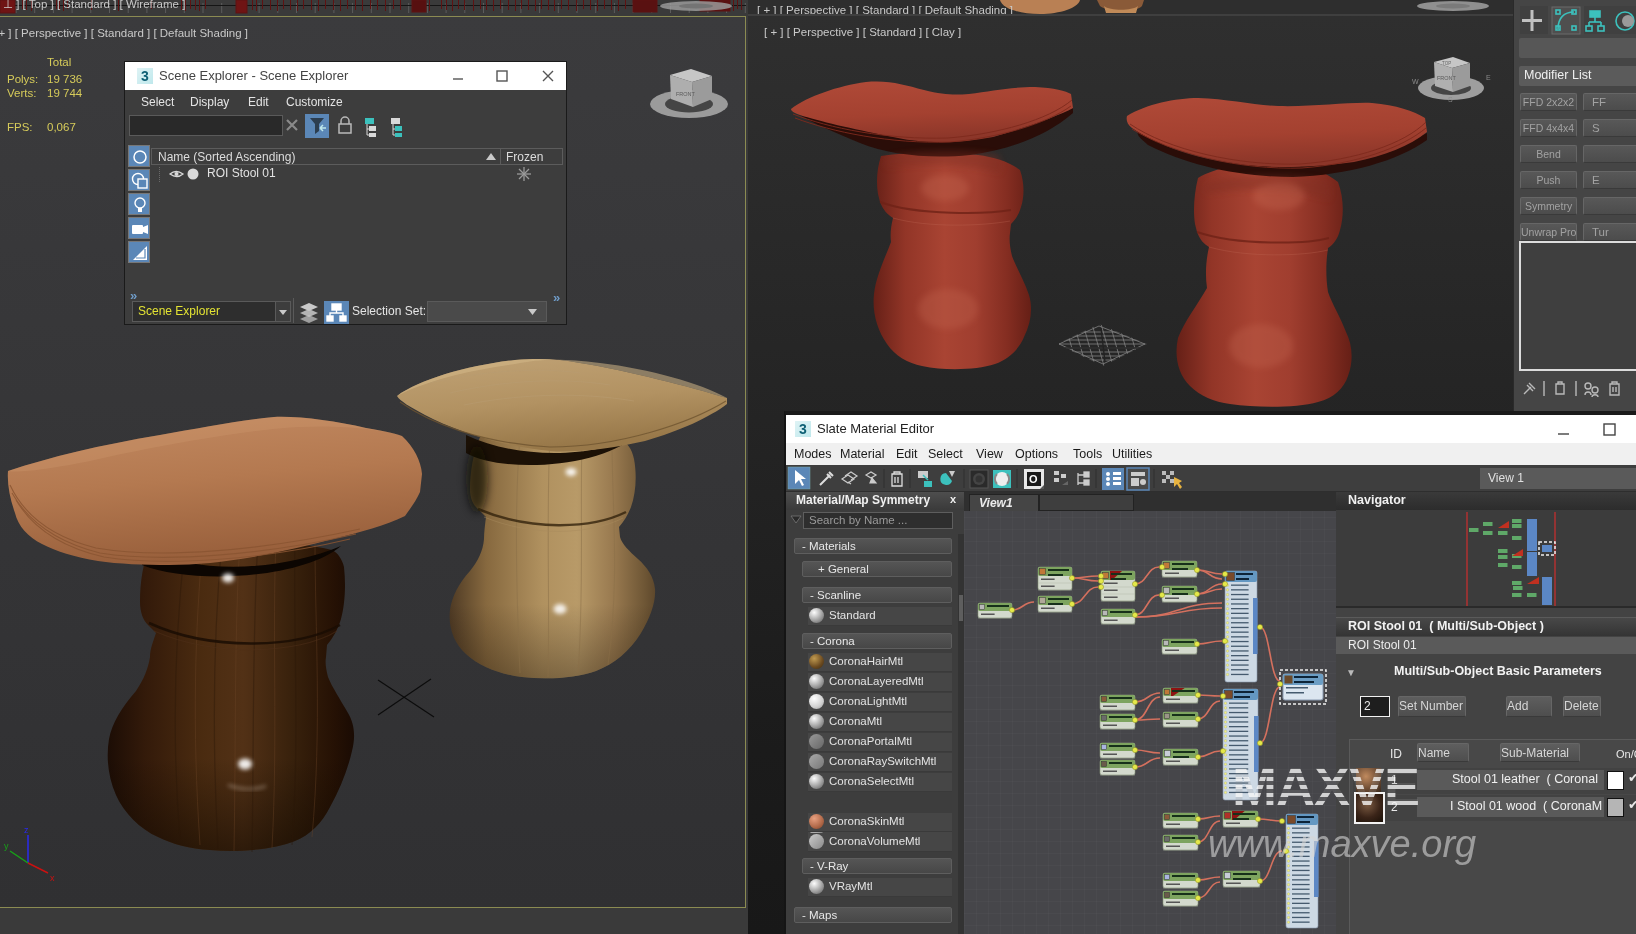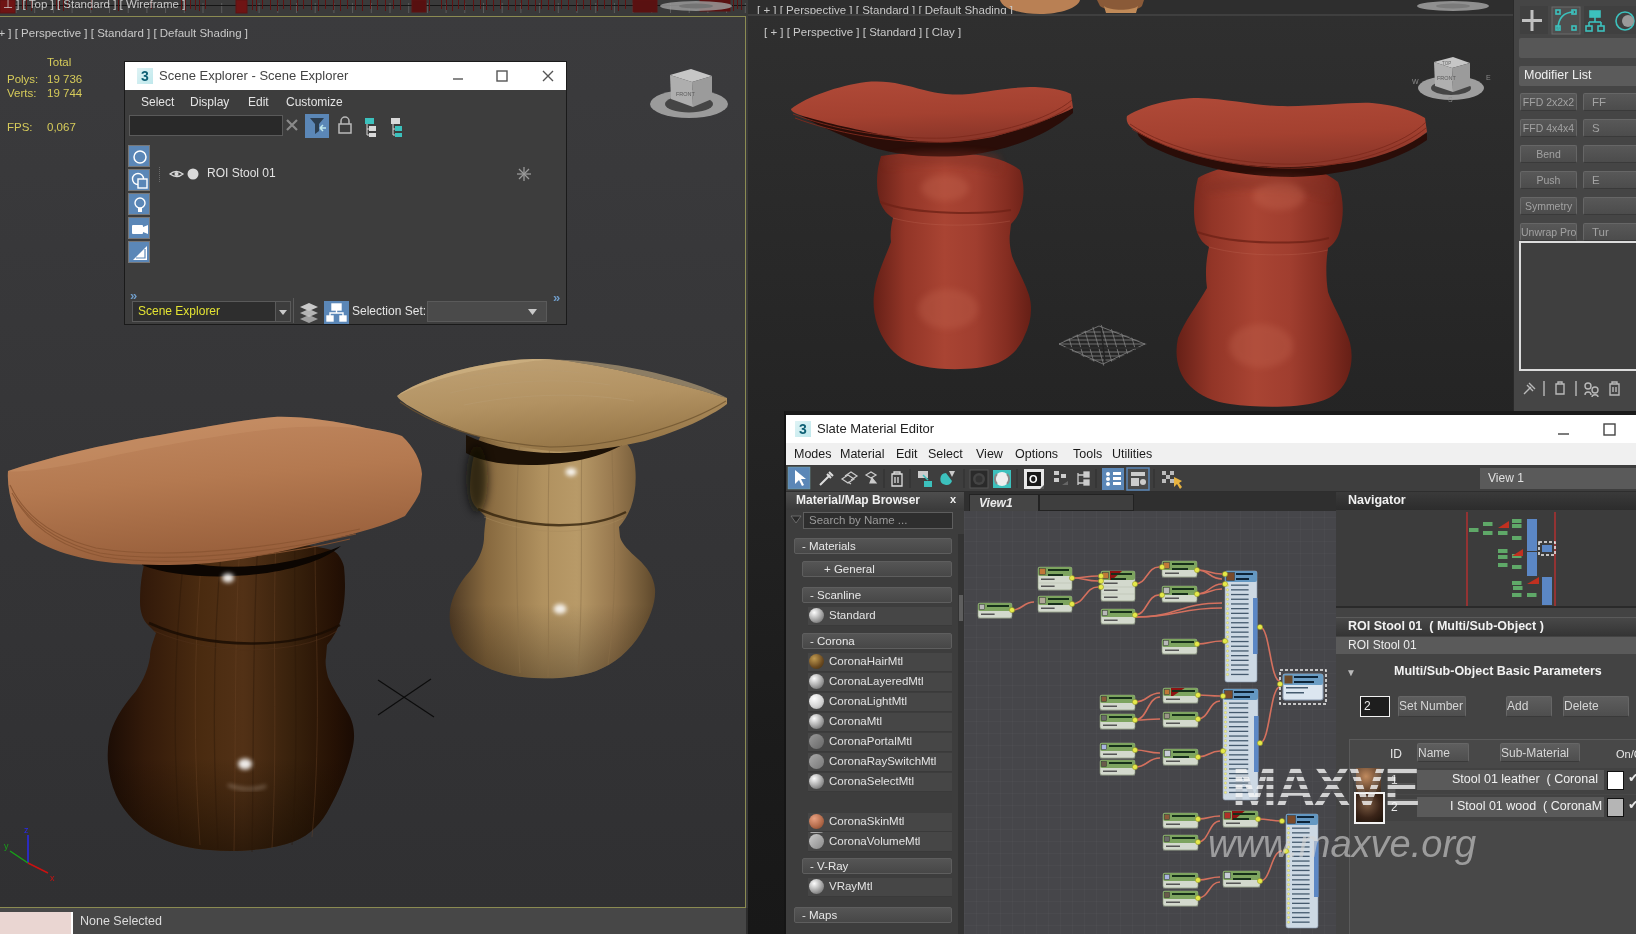"Name (Sorted Ascending)" div.abs { html: none -> <div> <span>Name (Sorted Ascending)</span> <svg> <path></path> </svg> <span>Frozen</span> <span></span> </div> }
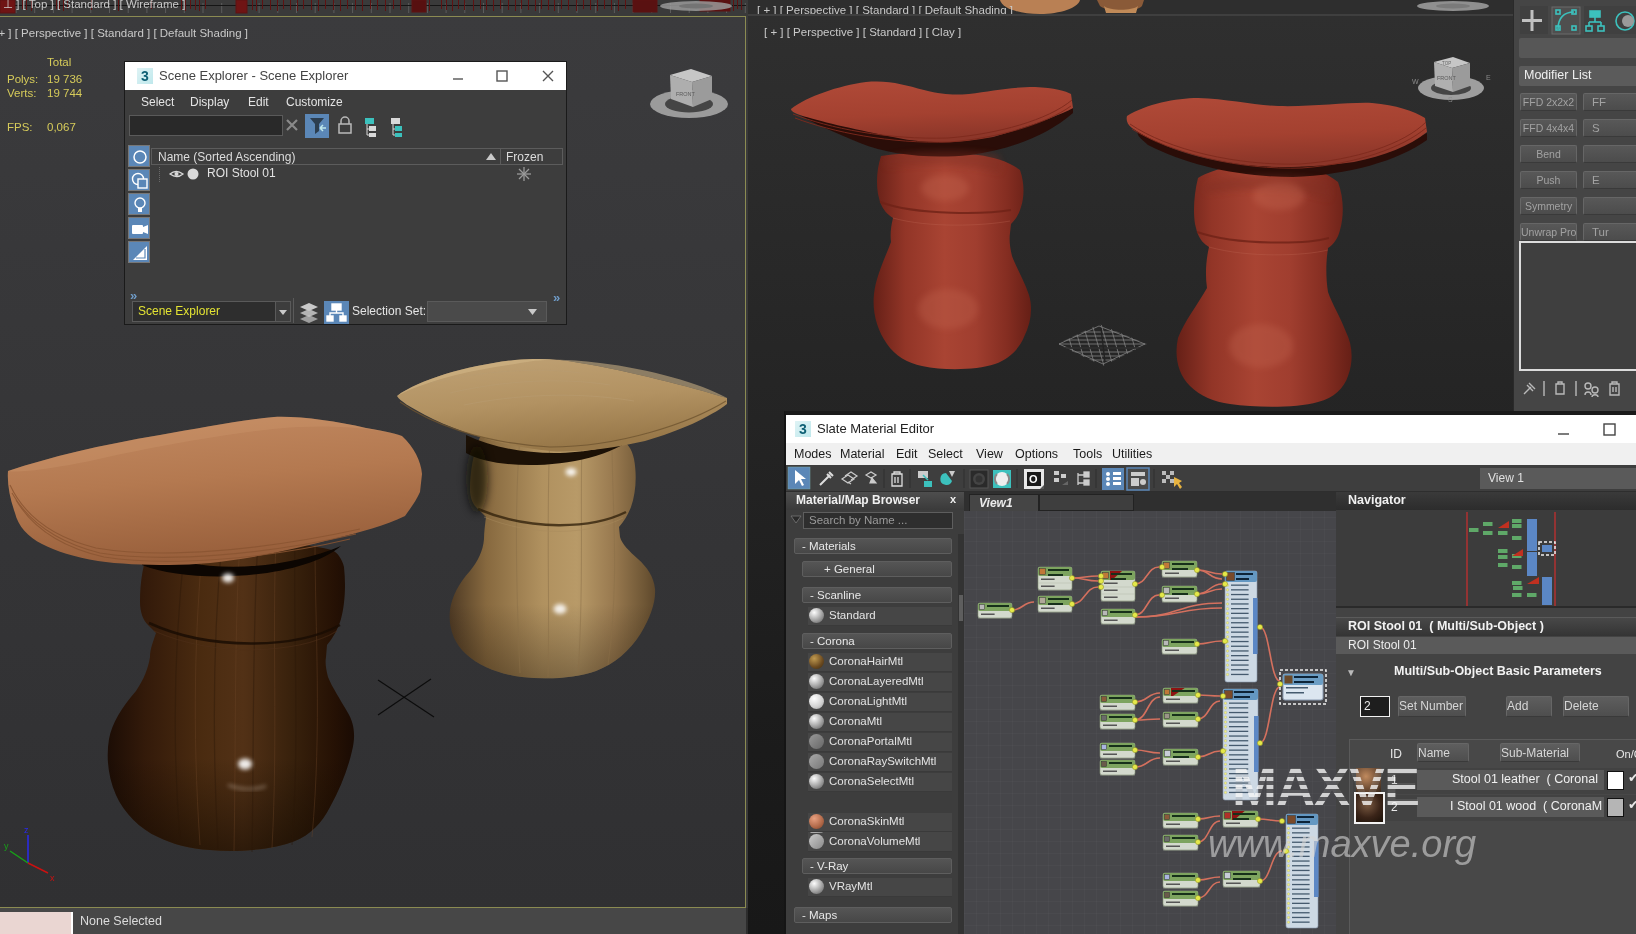"Material/Map Browser" span.abs { text: Browser -> Symmetry }
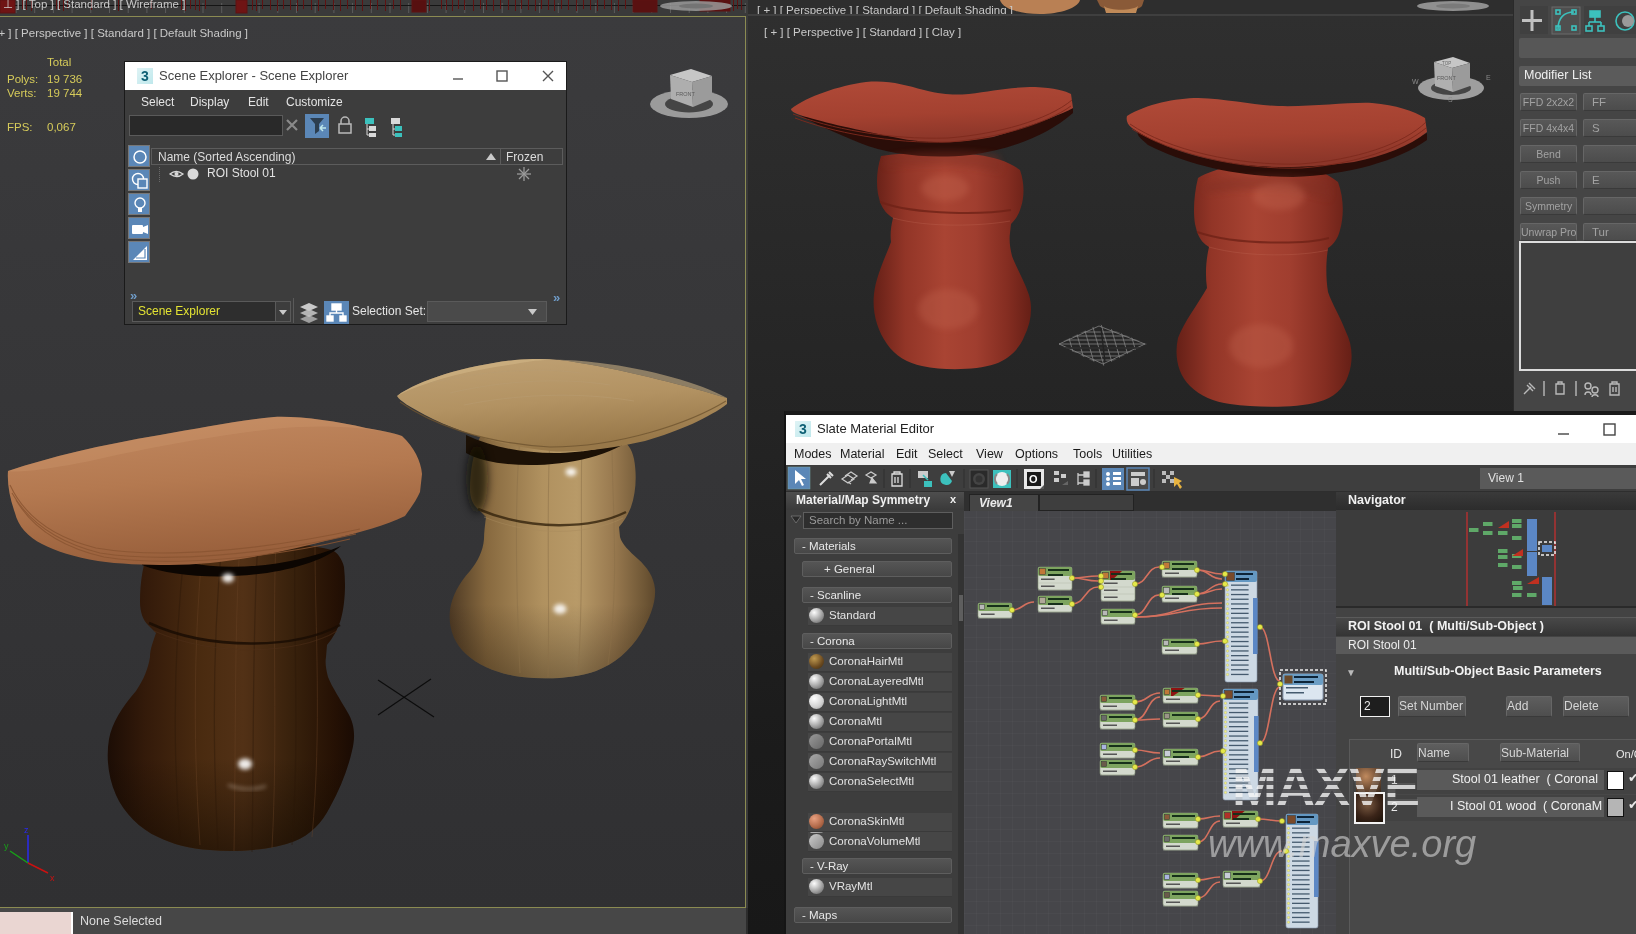"+ General" div.abs { padding-left: 21px -> 15px }
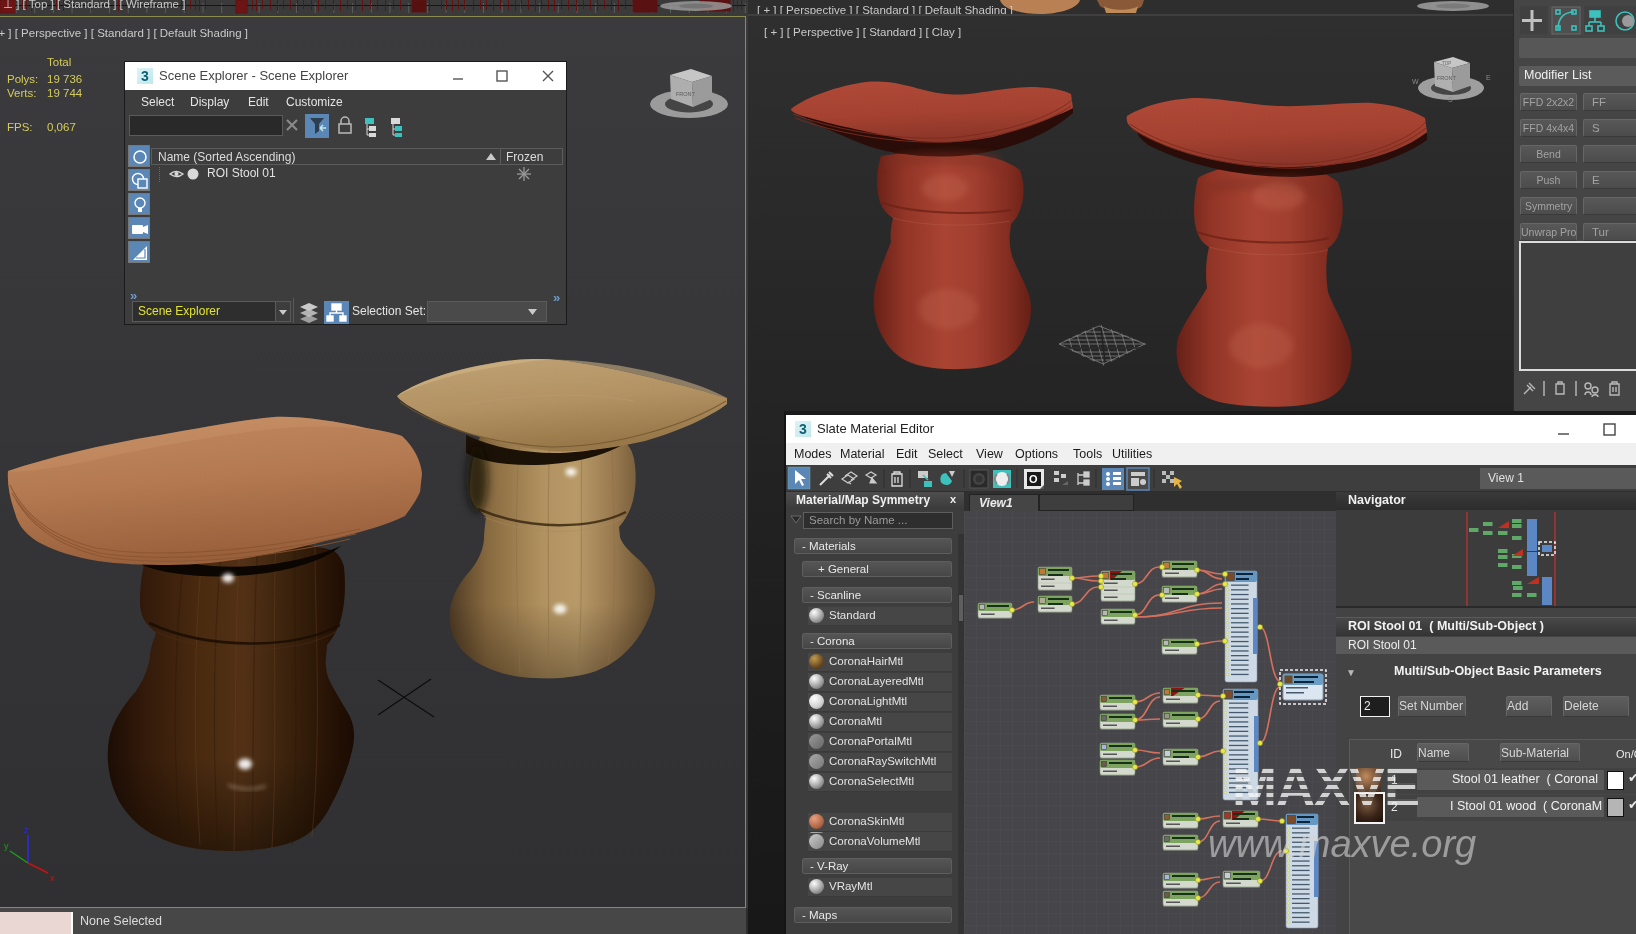"Delete" div.abs { width: 66px -> 38px }
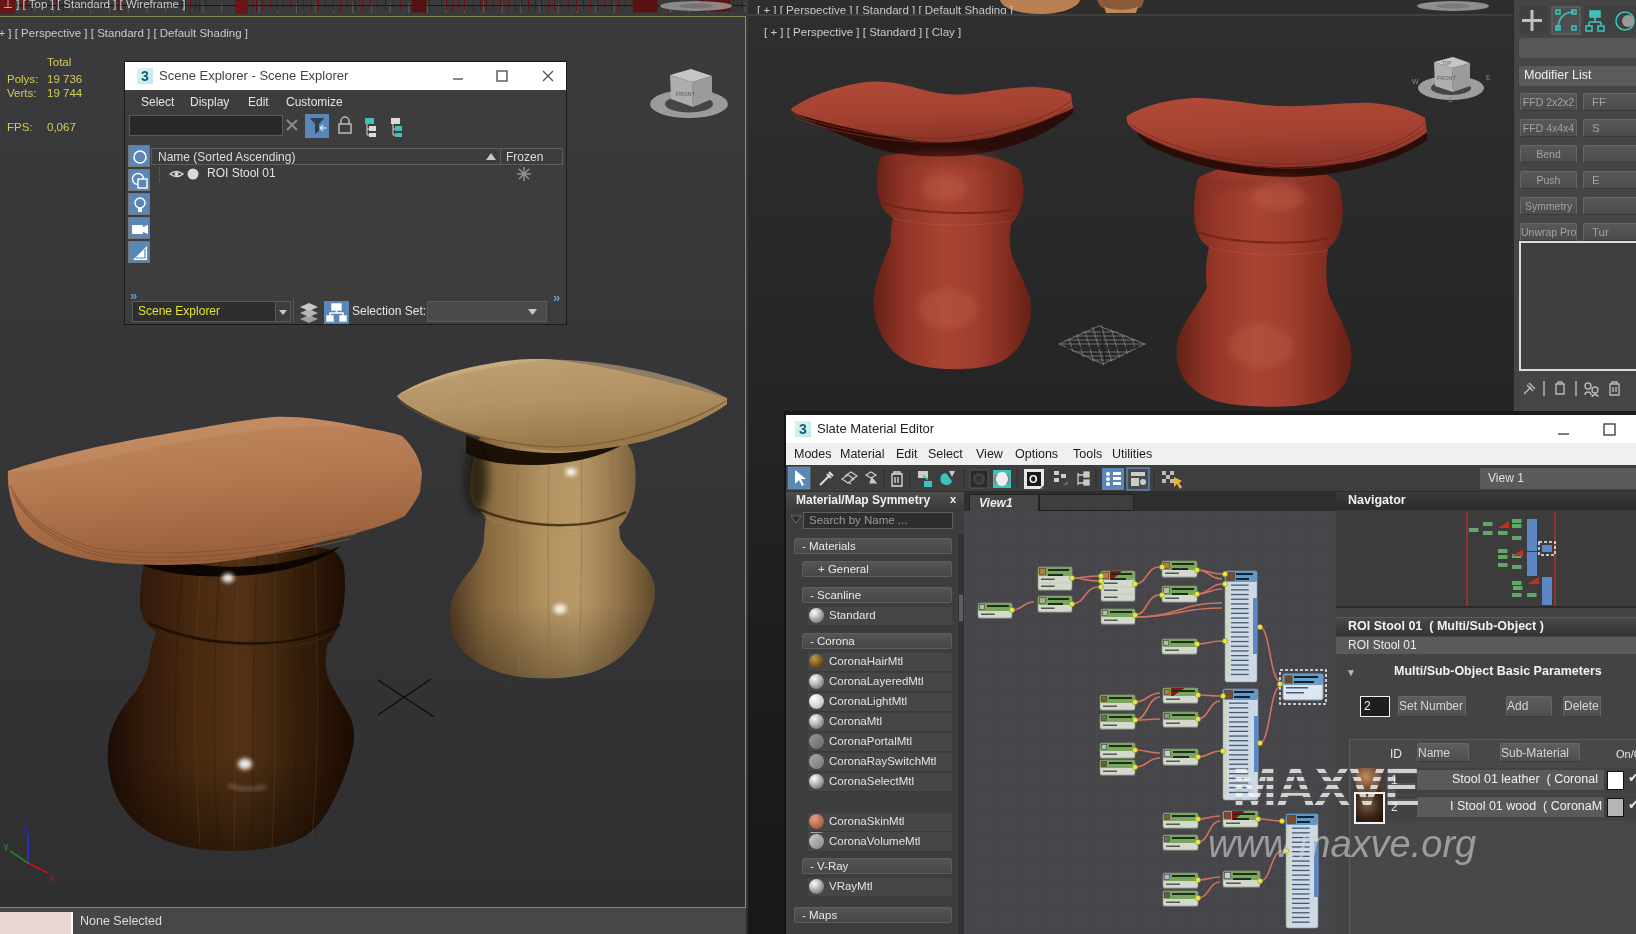"None Selected" div.abs { html: <div> <div></div> <div></div> <div>None Selected</div> <div></div> </div> -> none }
